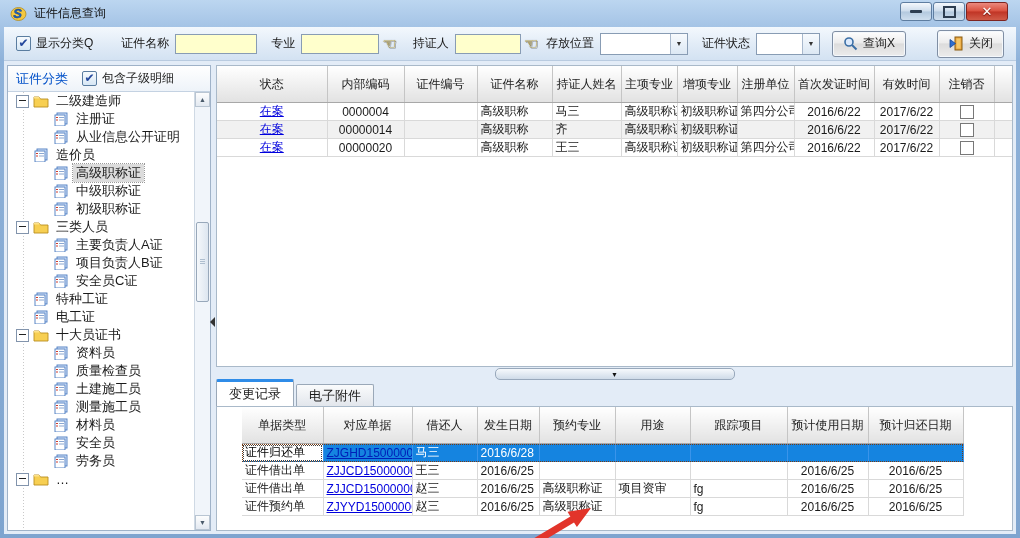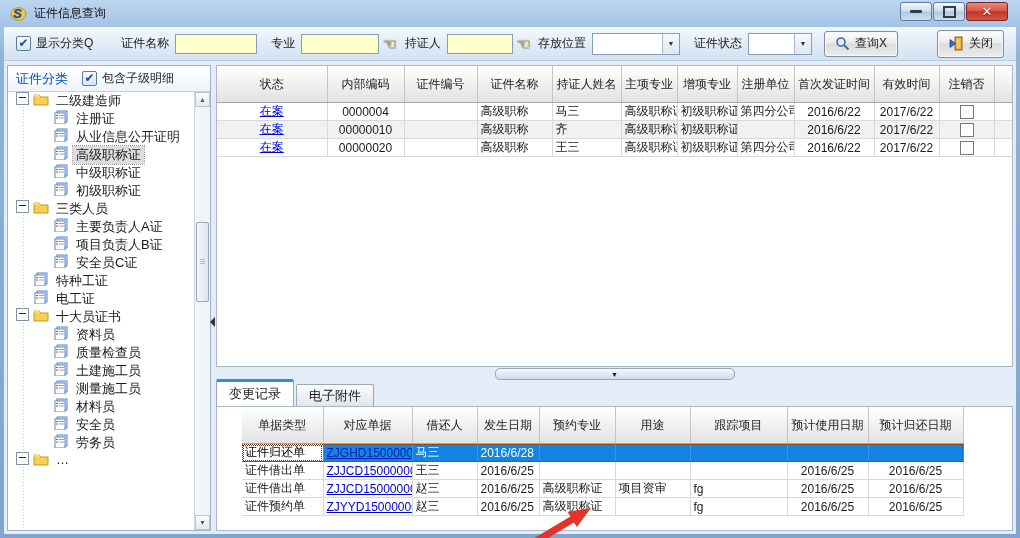"持证人" span.tlabel { margin-left: 8px -> 16px }
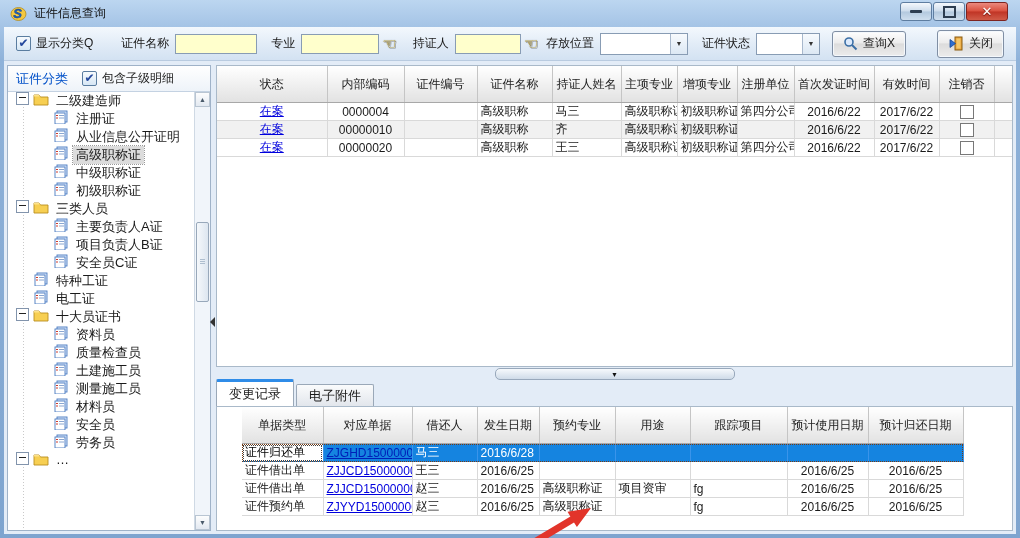"二级建造师" .tree-row { align-items: none -> center }
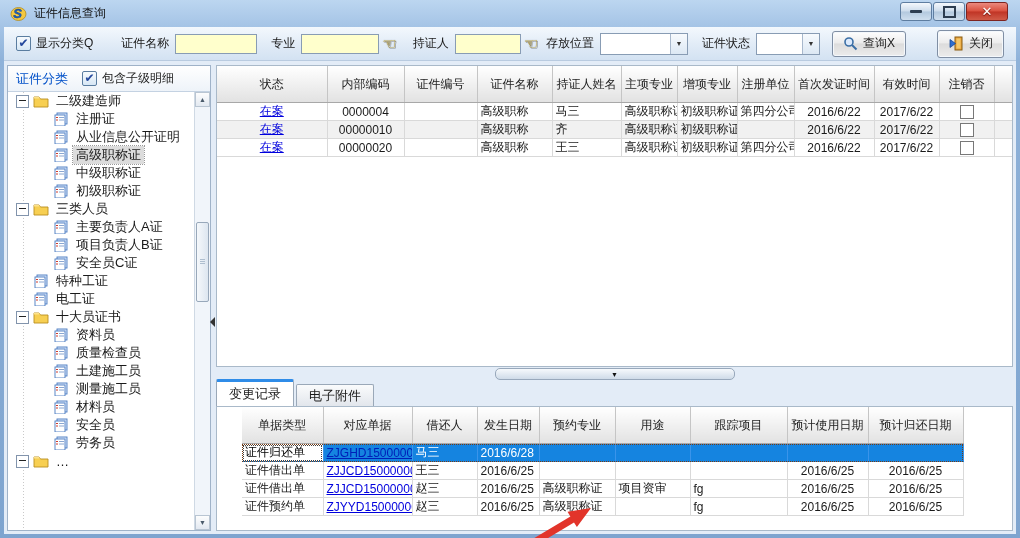"00000010" td.ctr { text: 00000010 -> 00000014 }
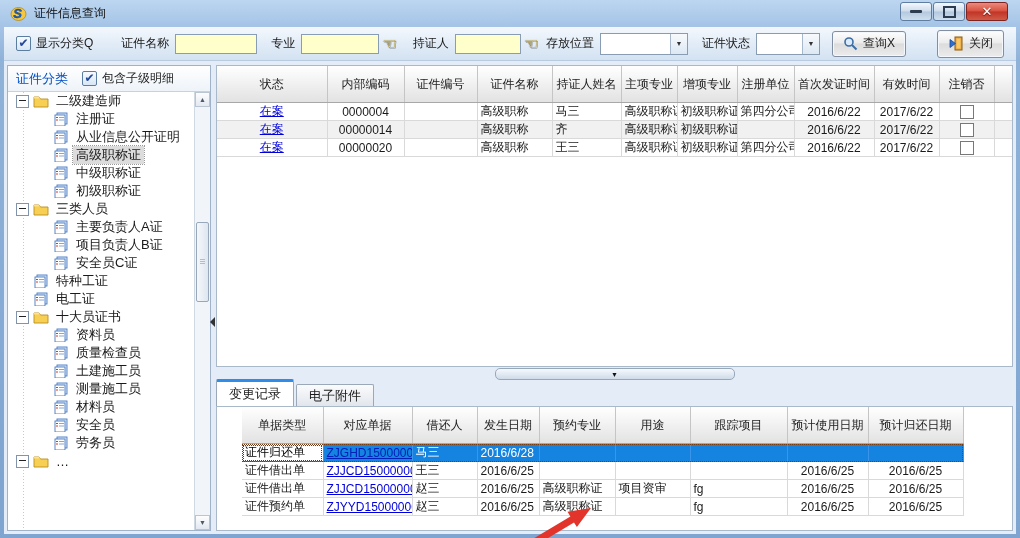"造价员" div.tree-row { html: none -> <div> <span></span> <svg> <rect></rect> <rect></rect> <line></line> <line></line> <line></line> <line></line> </svg> <span>造价员</span> </div> }
